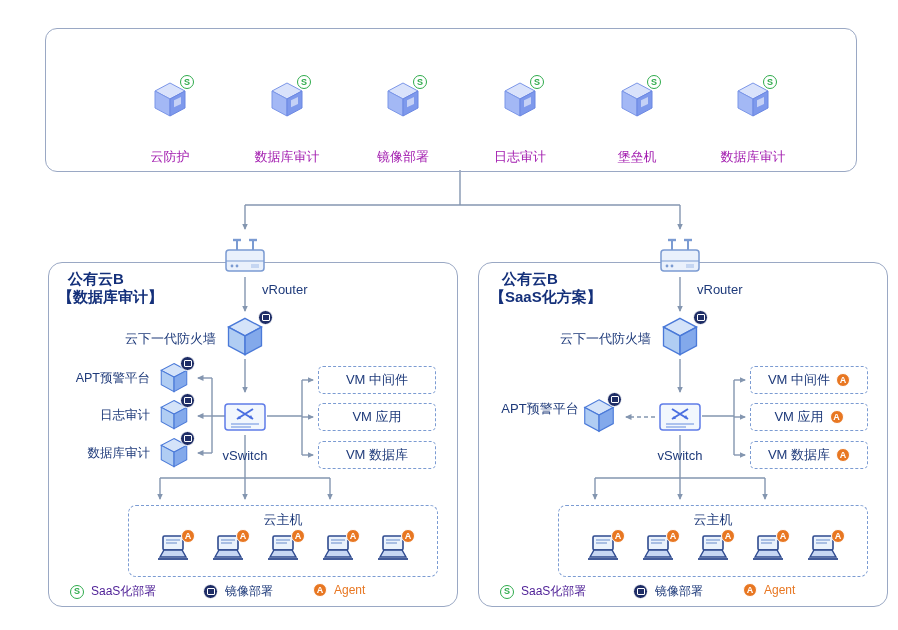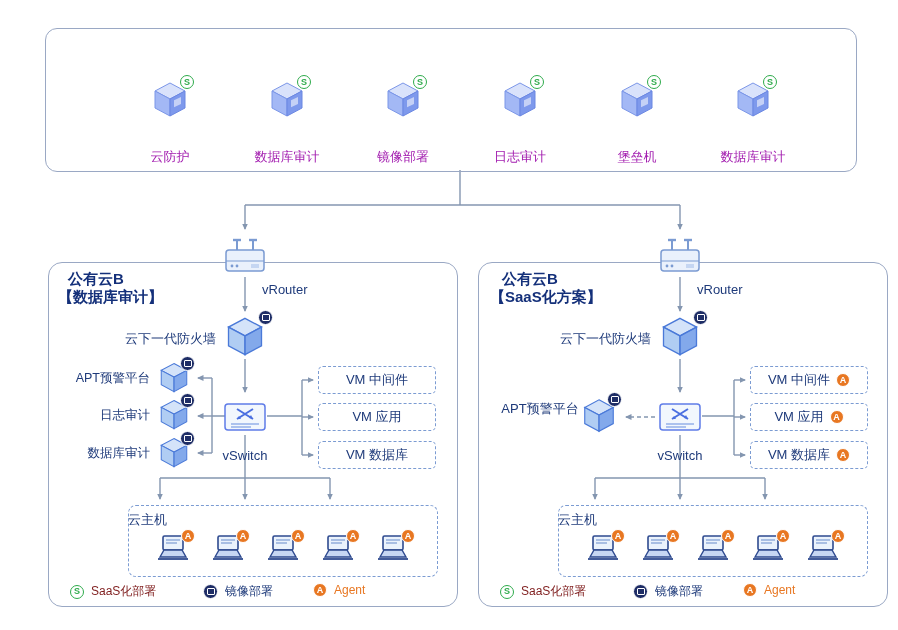"云主机" .host-label { text-align: none -> center }
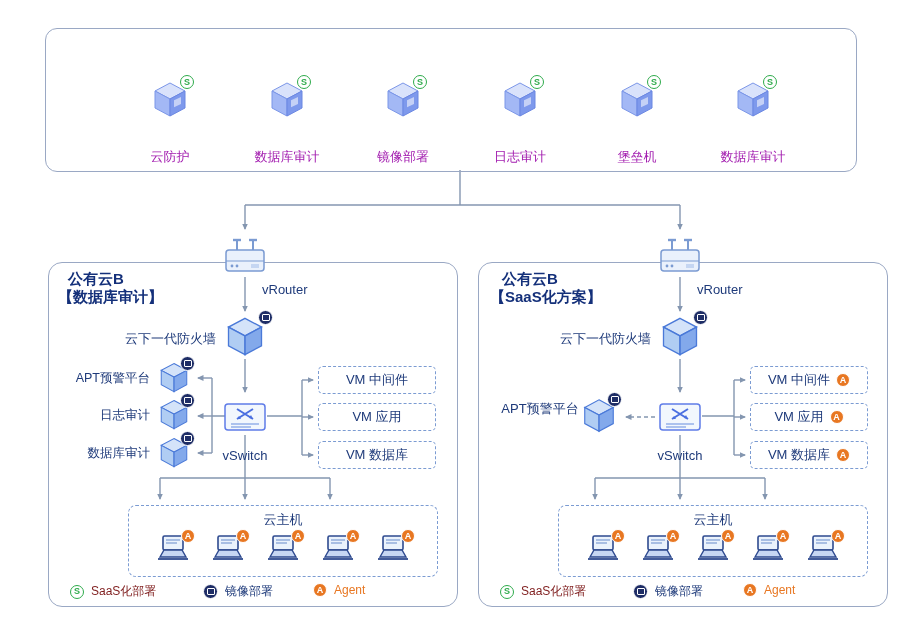"SaaS化部署" .legend-green { color: #7f1d1d -> #4c1d95 }
